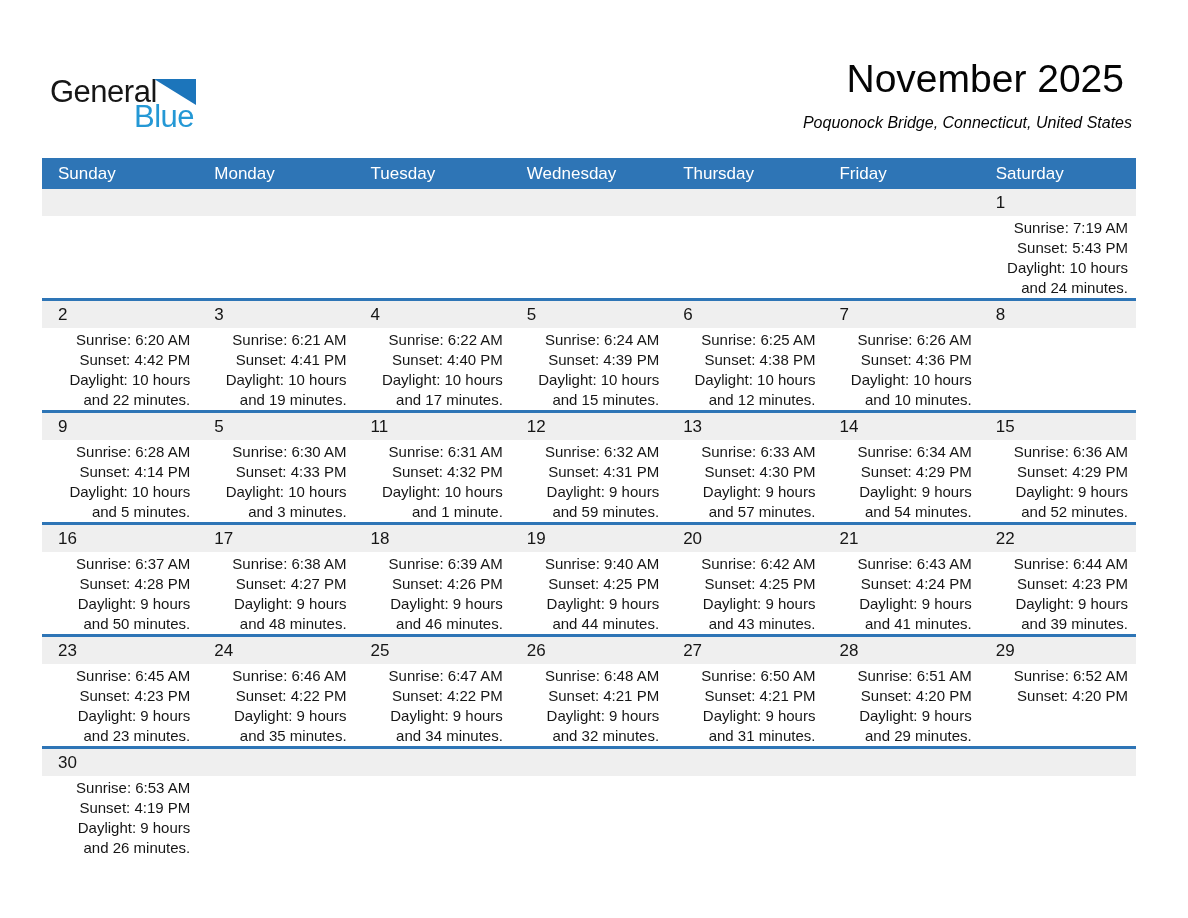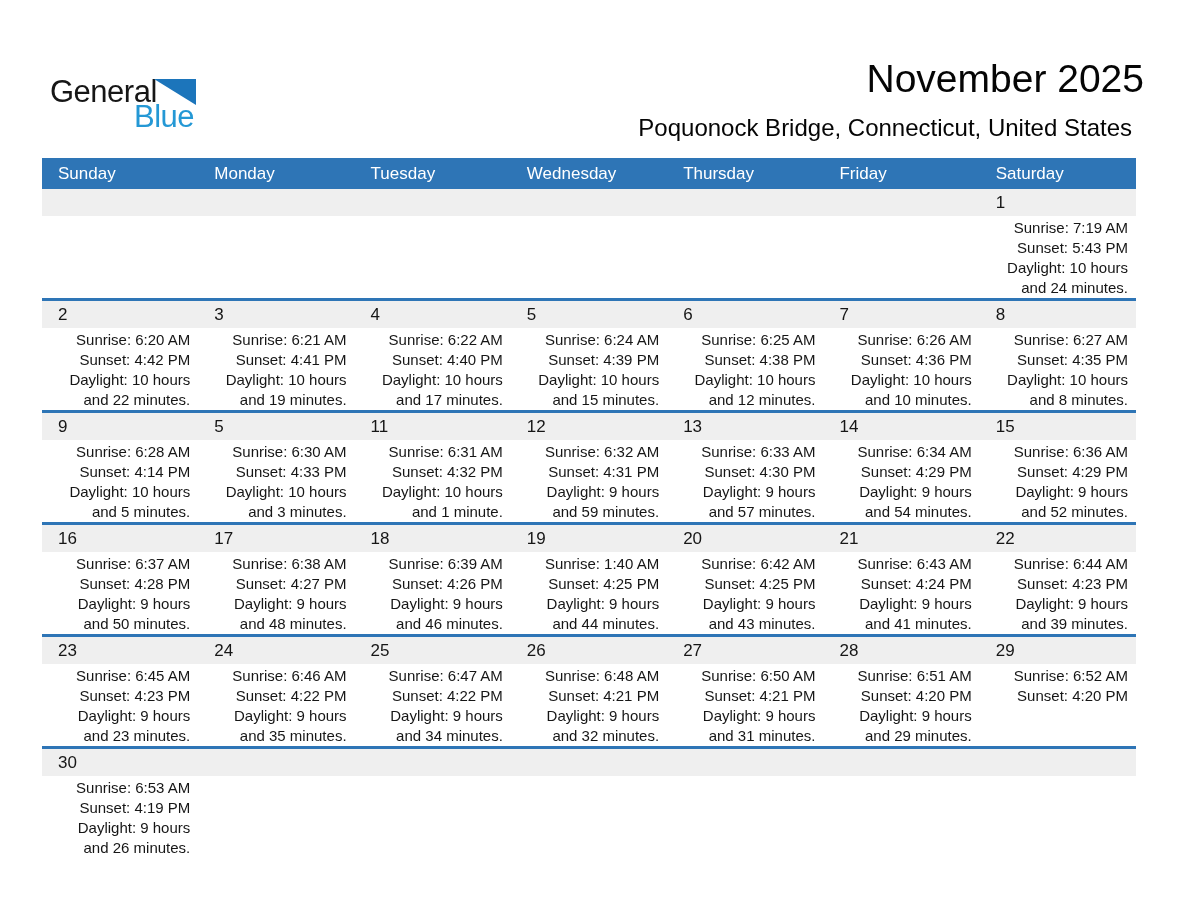"November 2025" .page-title { right: 44px -> 64px }
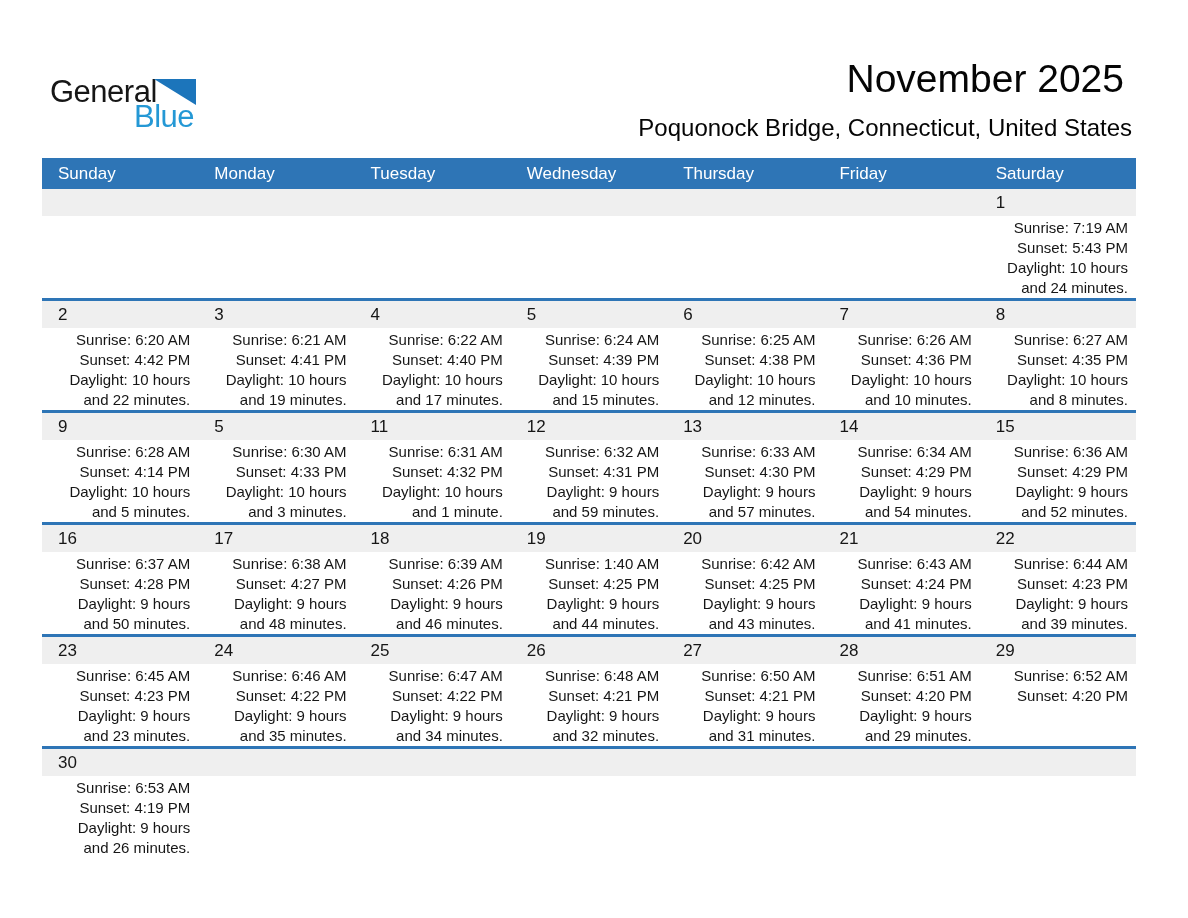"Poquonock Bridge, Connecticut, United" .page-subtitle { font-size: 24px -> 16px; font-style: none -> italic }
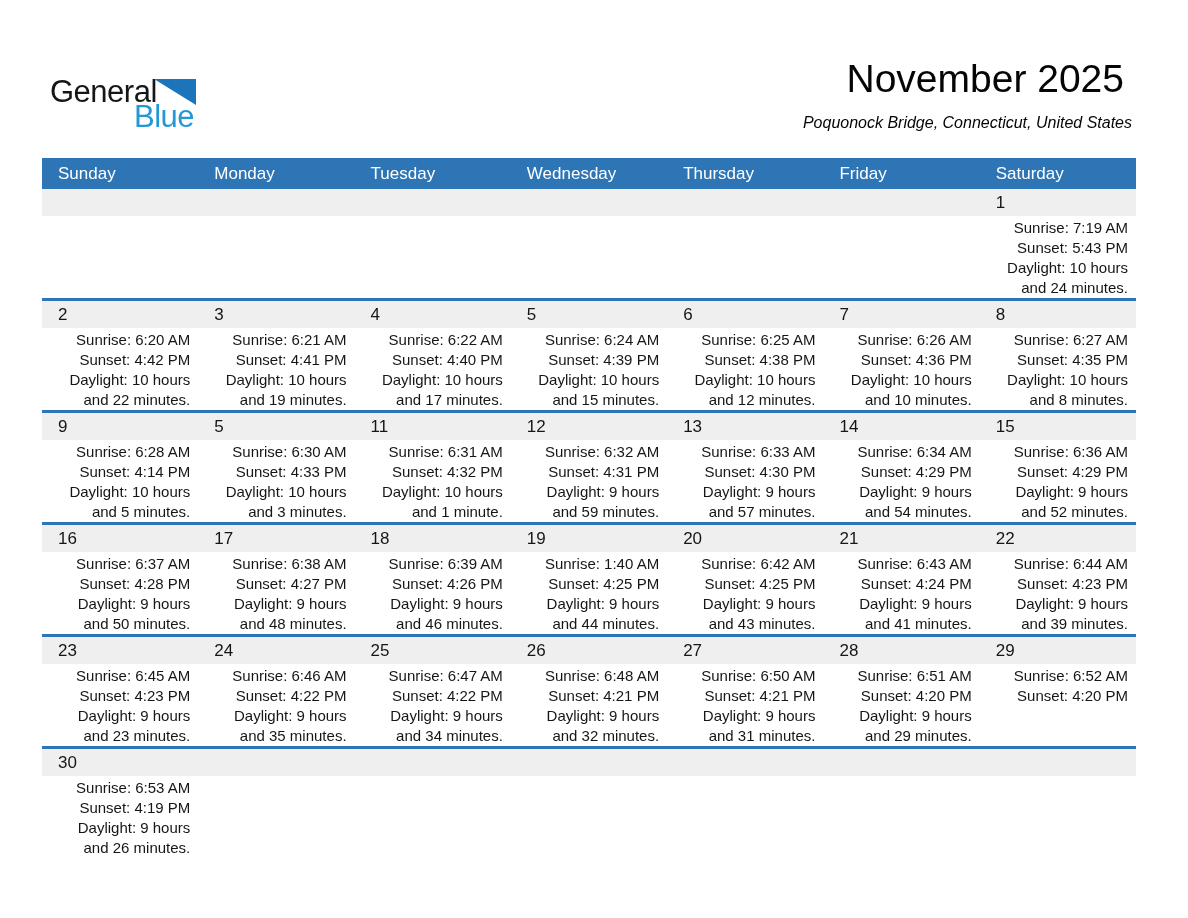"Sunrise: 6:27 AM" div.daycell { html: <div> <div>Sunrise: 6:27 AM</div> <div>Sunset: 4:35 PM</div> <div>Daylight: 10 hours and 8 minutes.</div> </div> -> none }
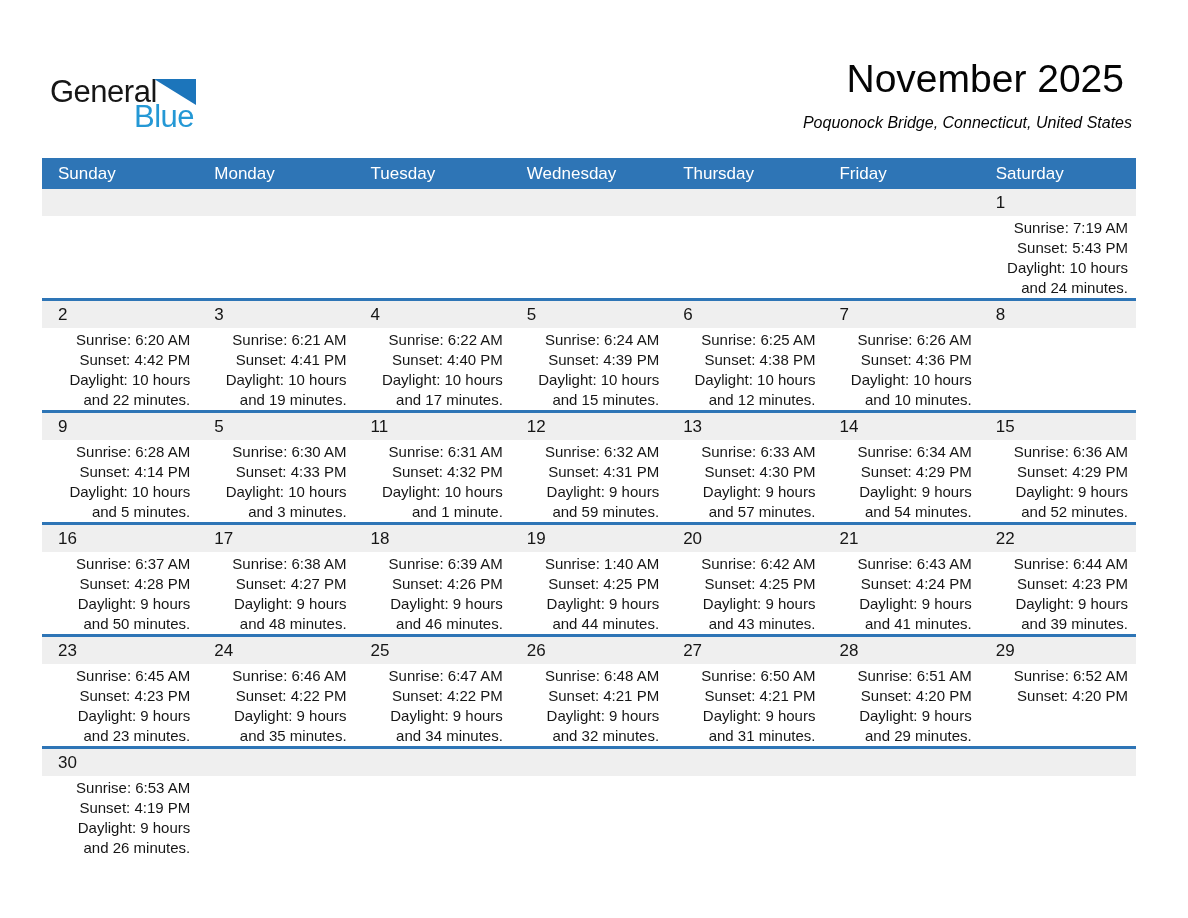"Sunrise: 1:40 AM" div { text: 1:40 -> 9:40 }
